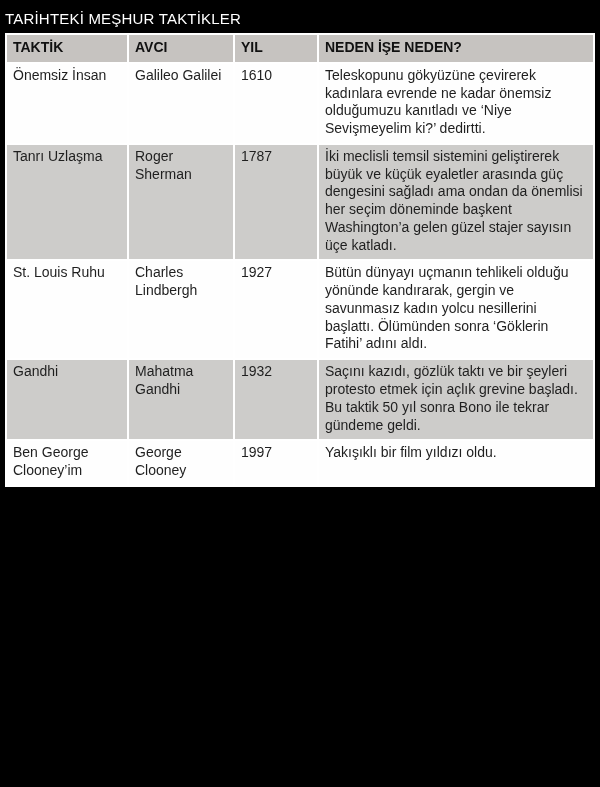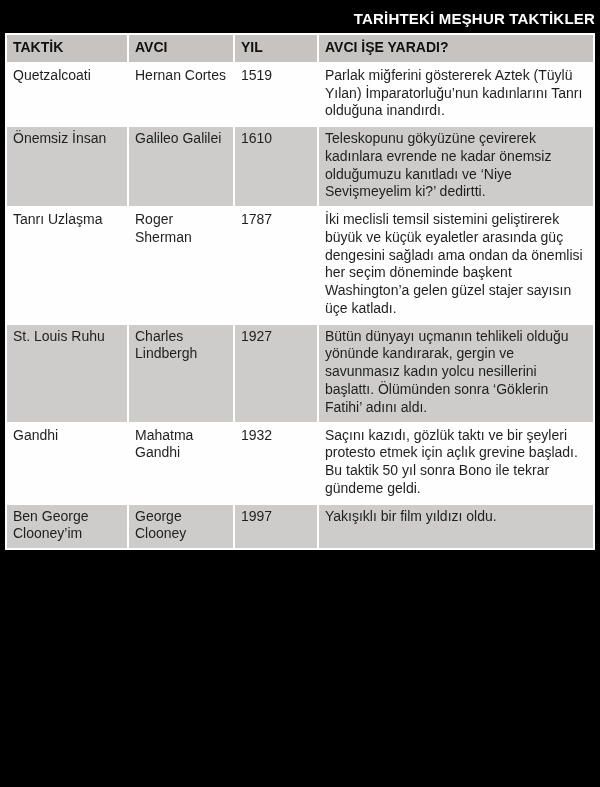"TARİHTEKİ MEŞHUR TAKTİKLER" .title-bar { font-weight: bold -> normal; text-align: right -> left }
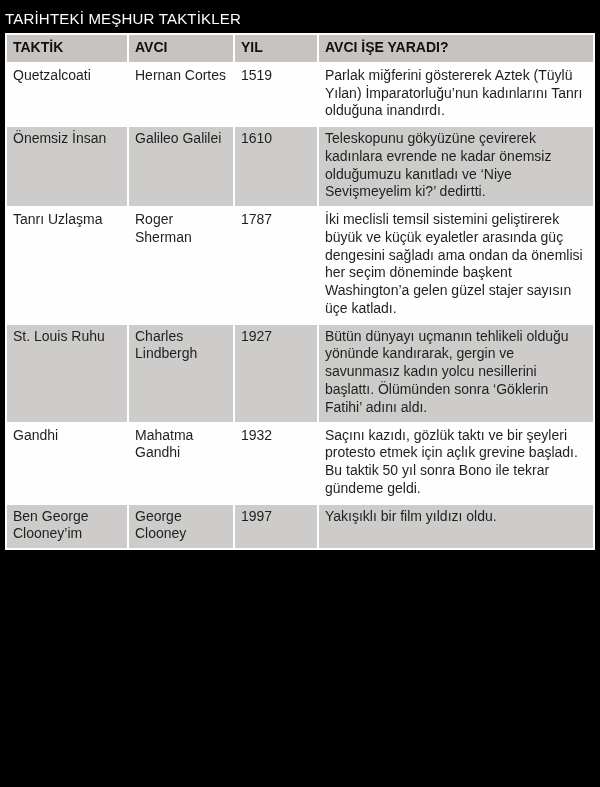"AVCI İŞE YARADI?" th { text: AVCI İŞE YARADI -> NEDEN İŞE NEDEN }
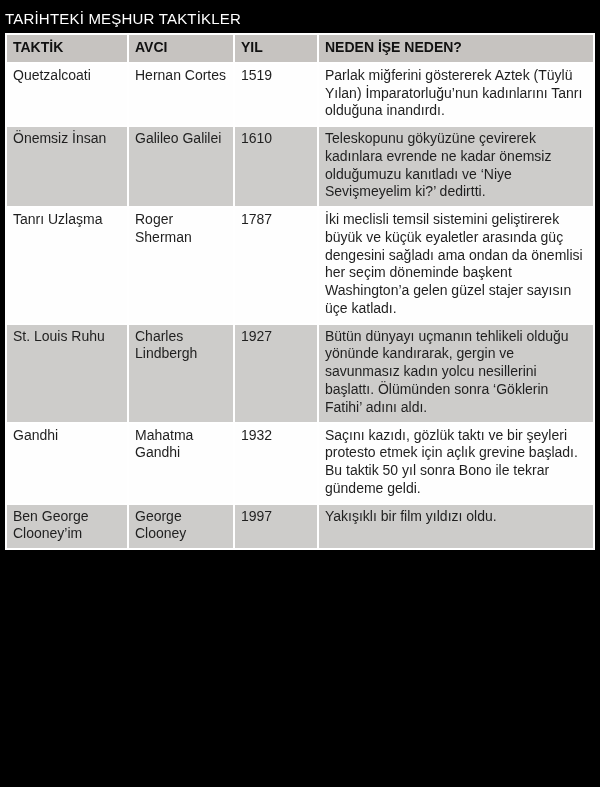"Quetzalcoati" tr { html: <tr> <td>Quetzalcoati</td> <td>Hernan Cortes</td> <td>1519</td> <td>Parlak miğferini göstererek Aztek (Tüylü Yılan) İmparatorluğu’nun kadınlarını Tanrı olduğuna inandırdı.</td> </tr> -> none }
